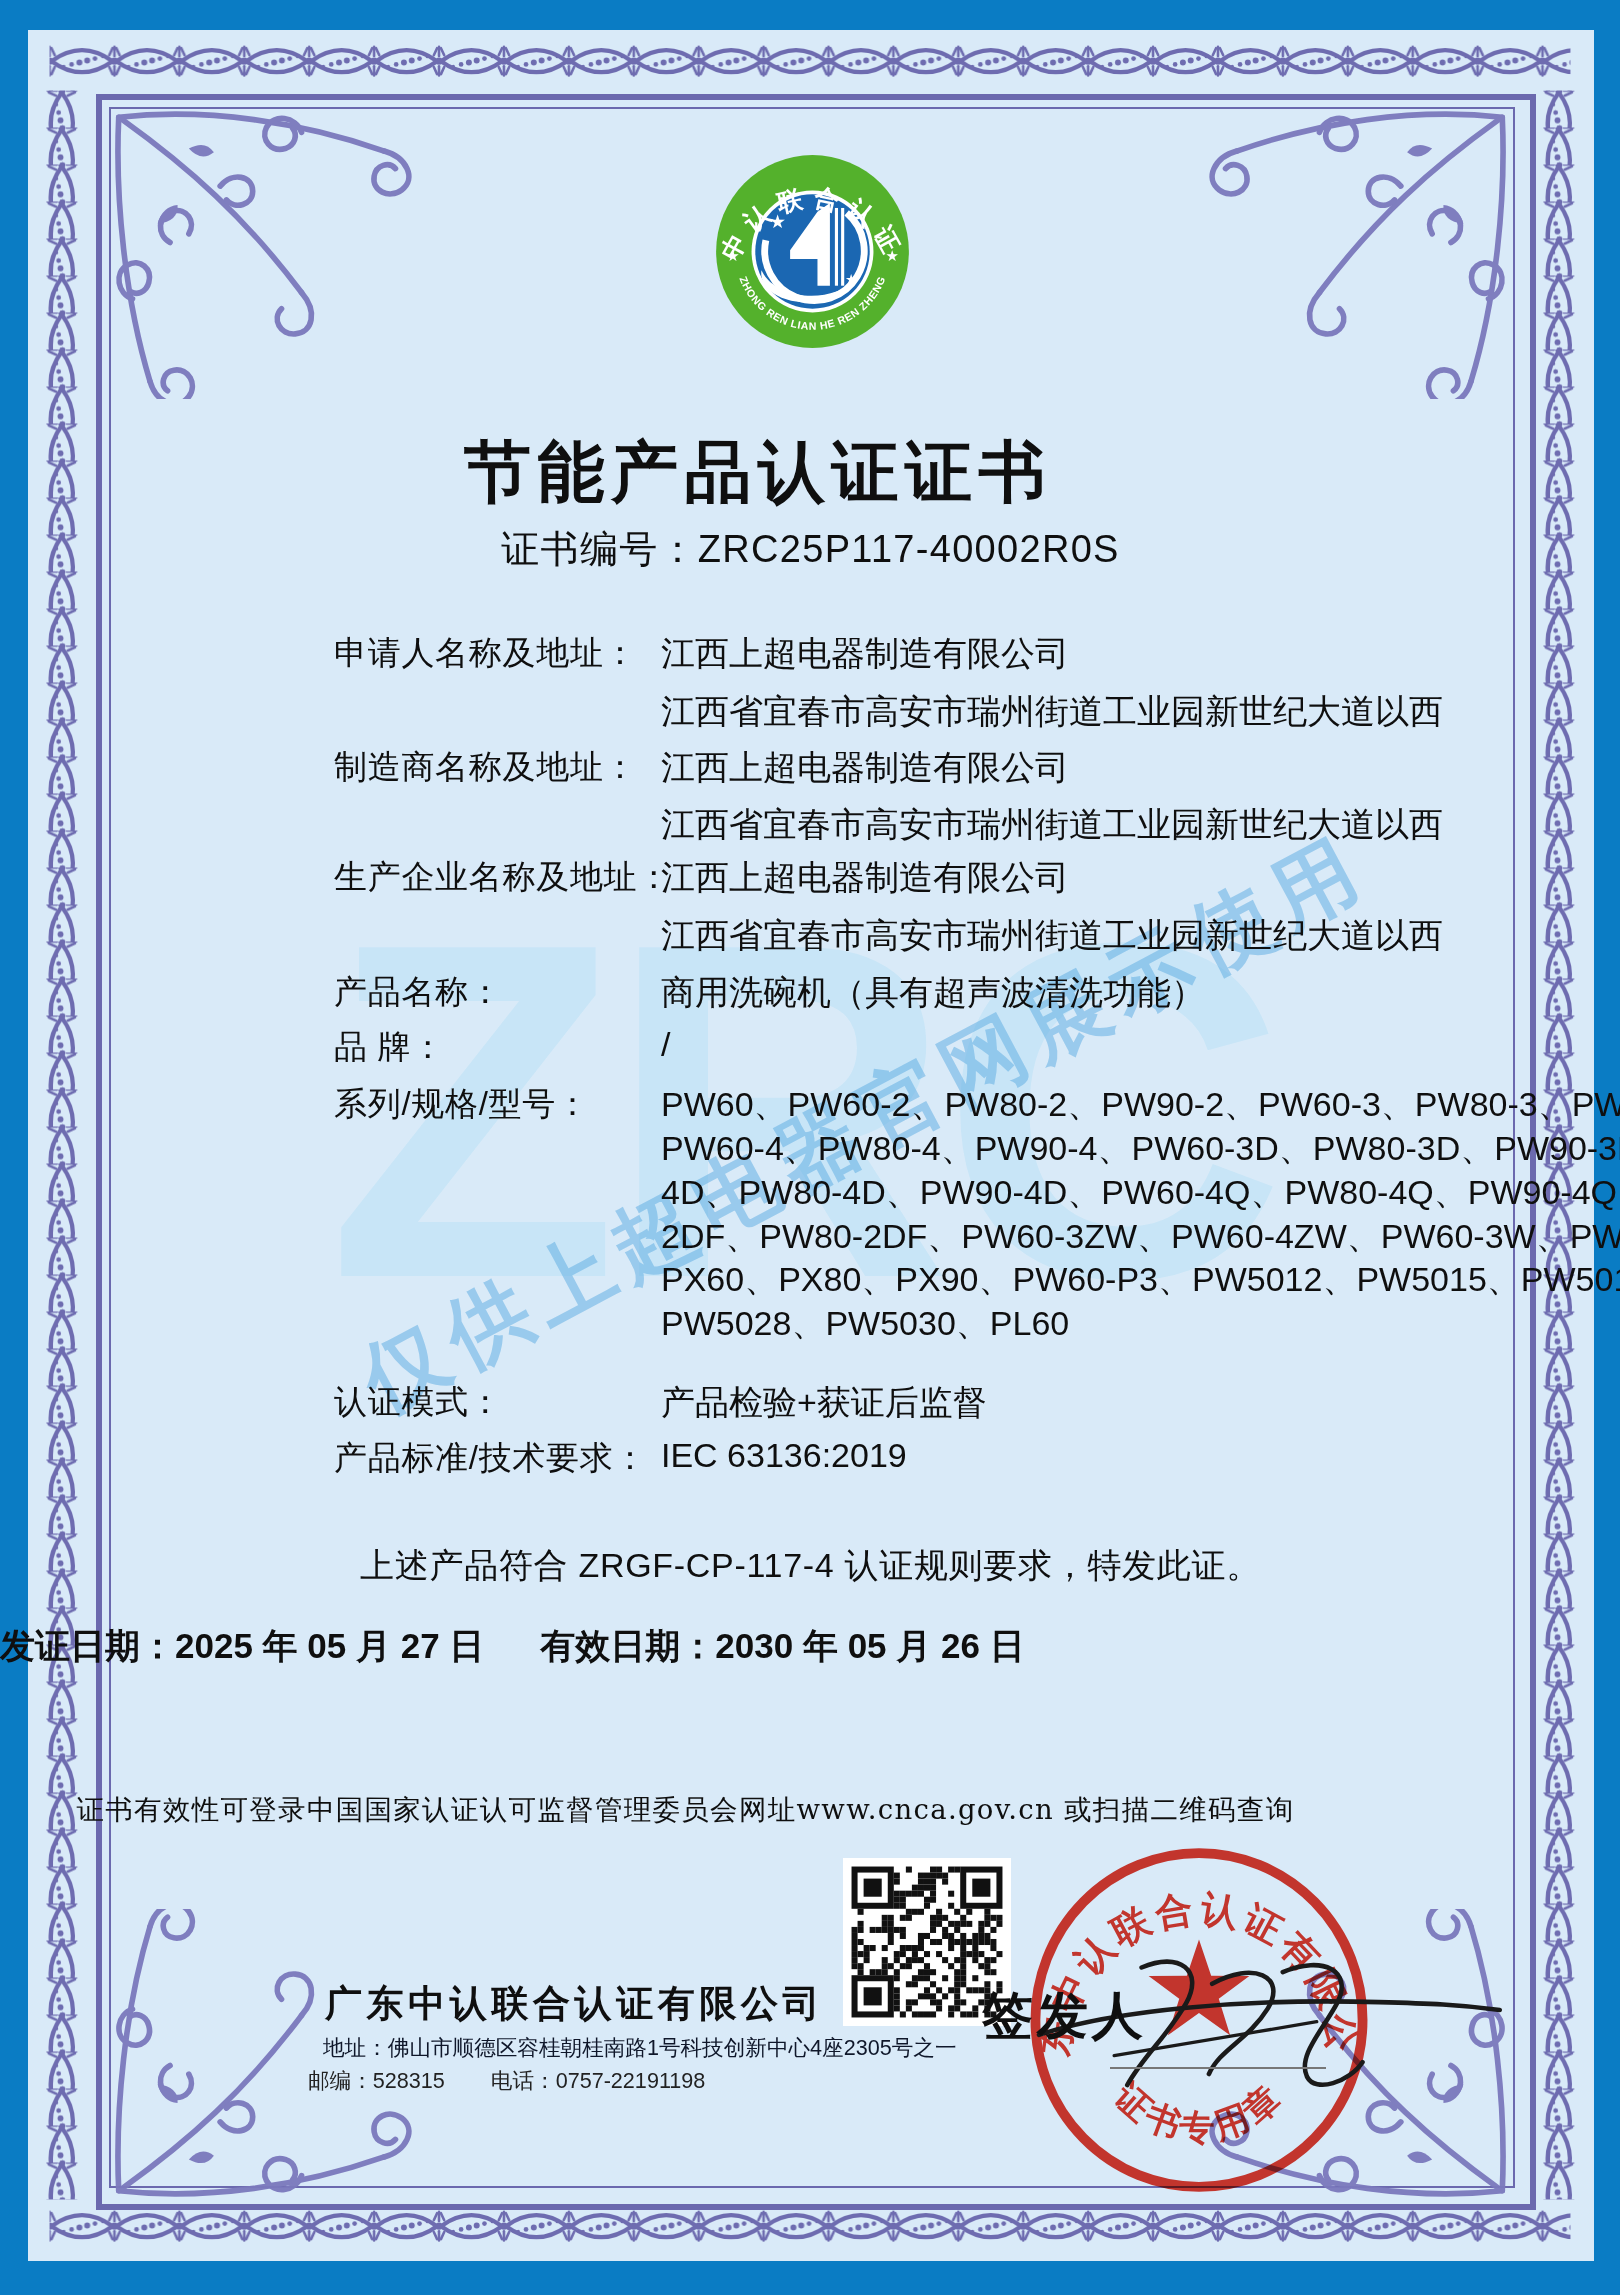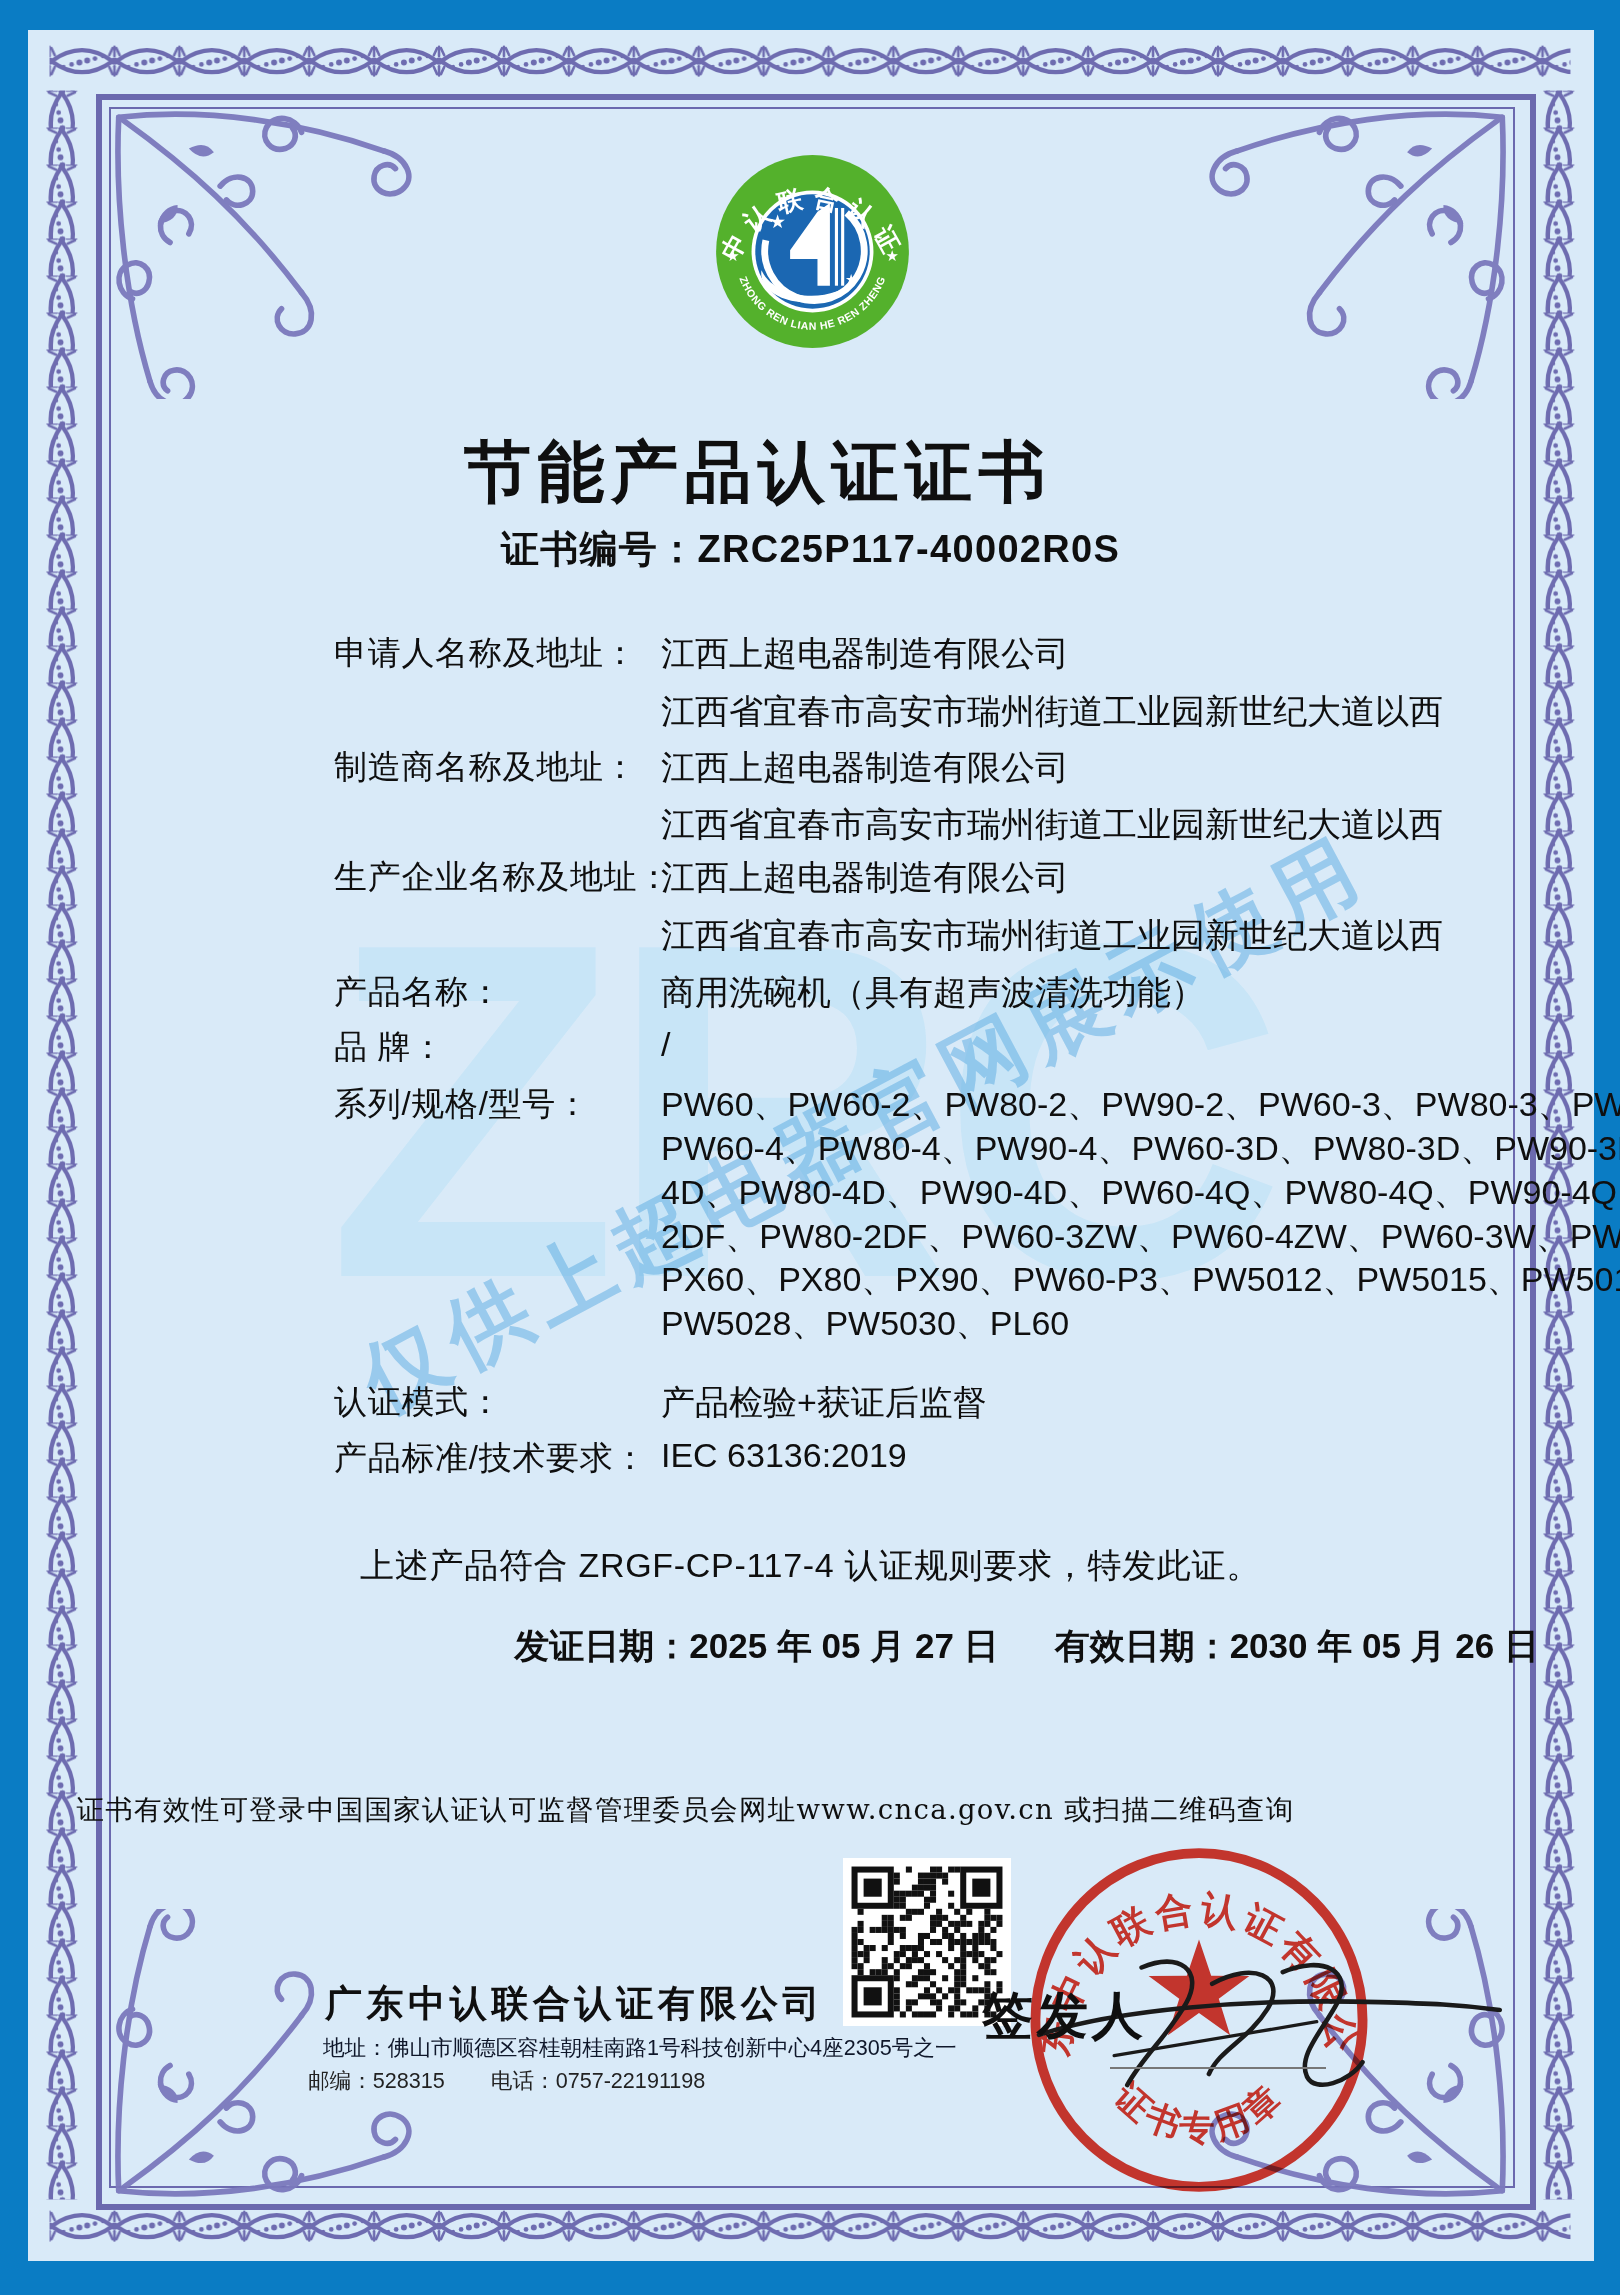"证书编号：ZRC25P117-40002R0S" .certno { font-weight: 700 -> 400 }
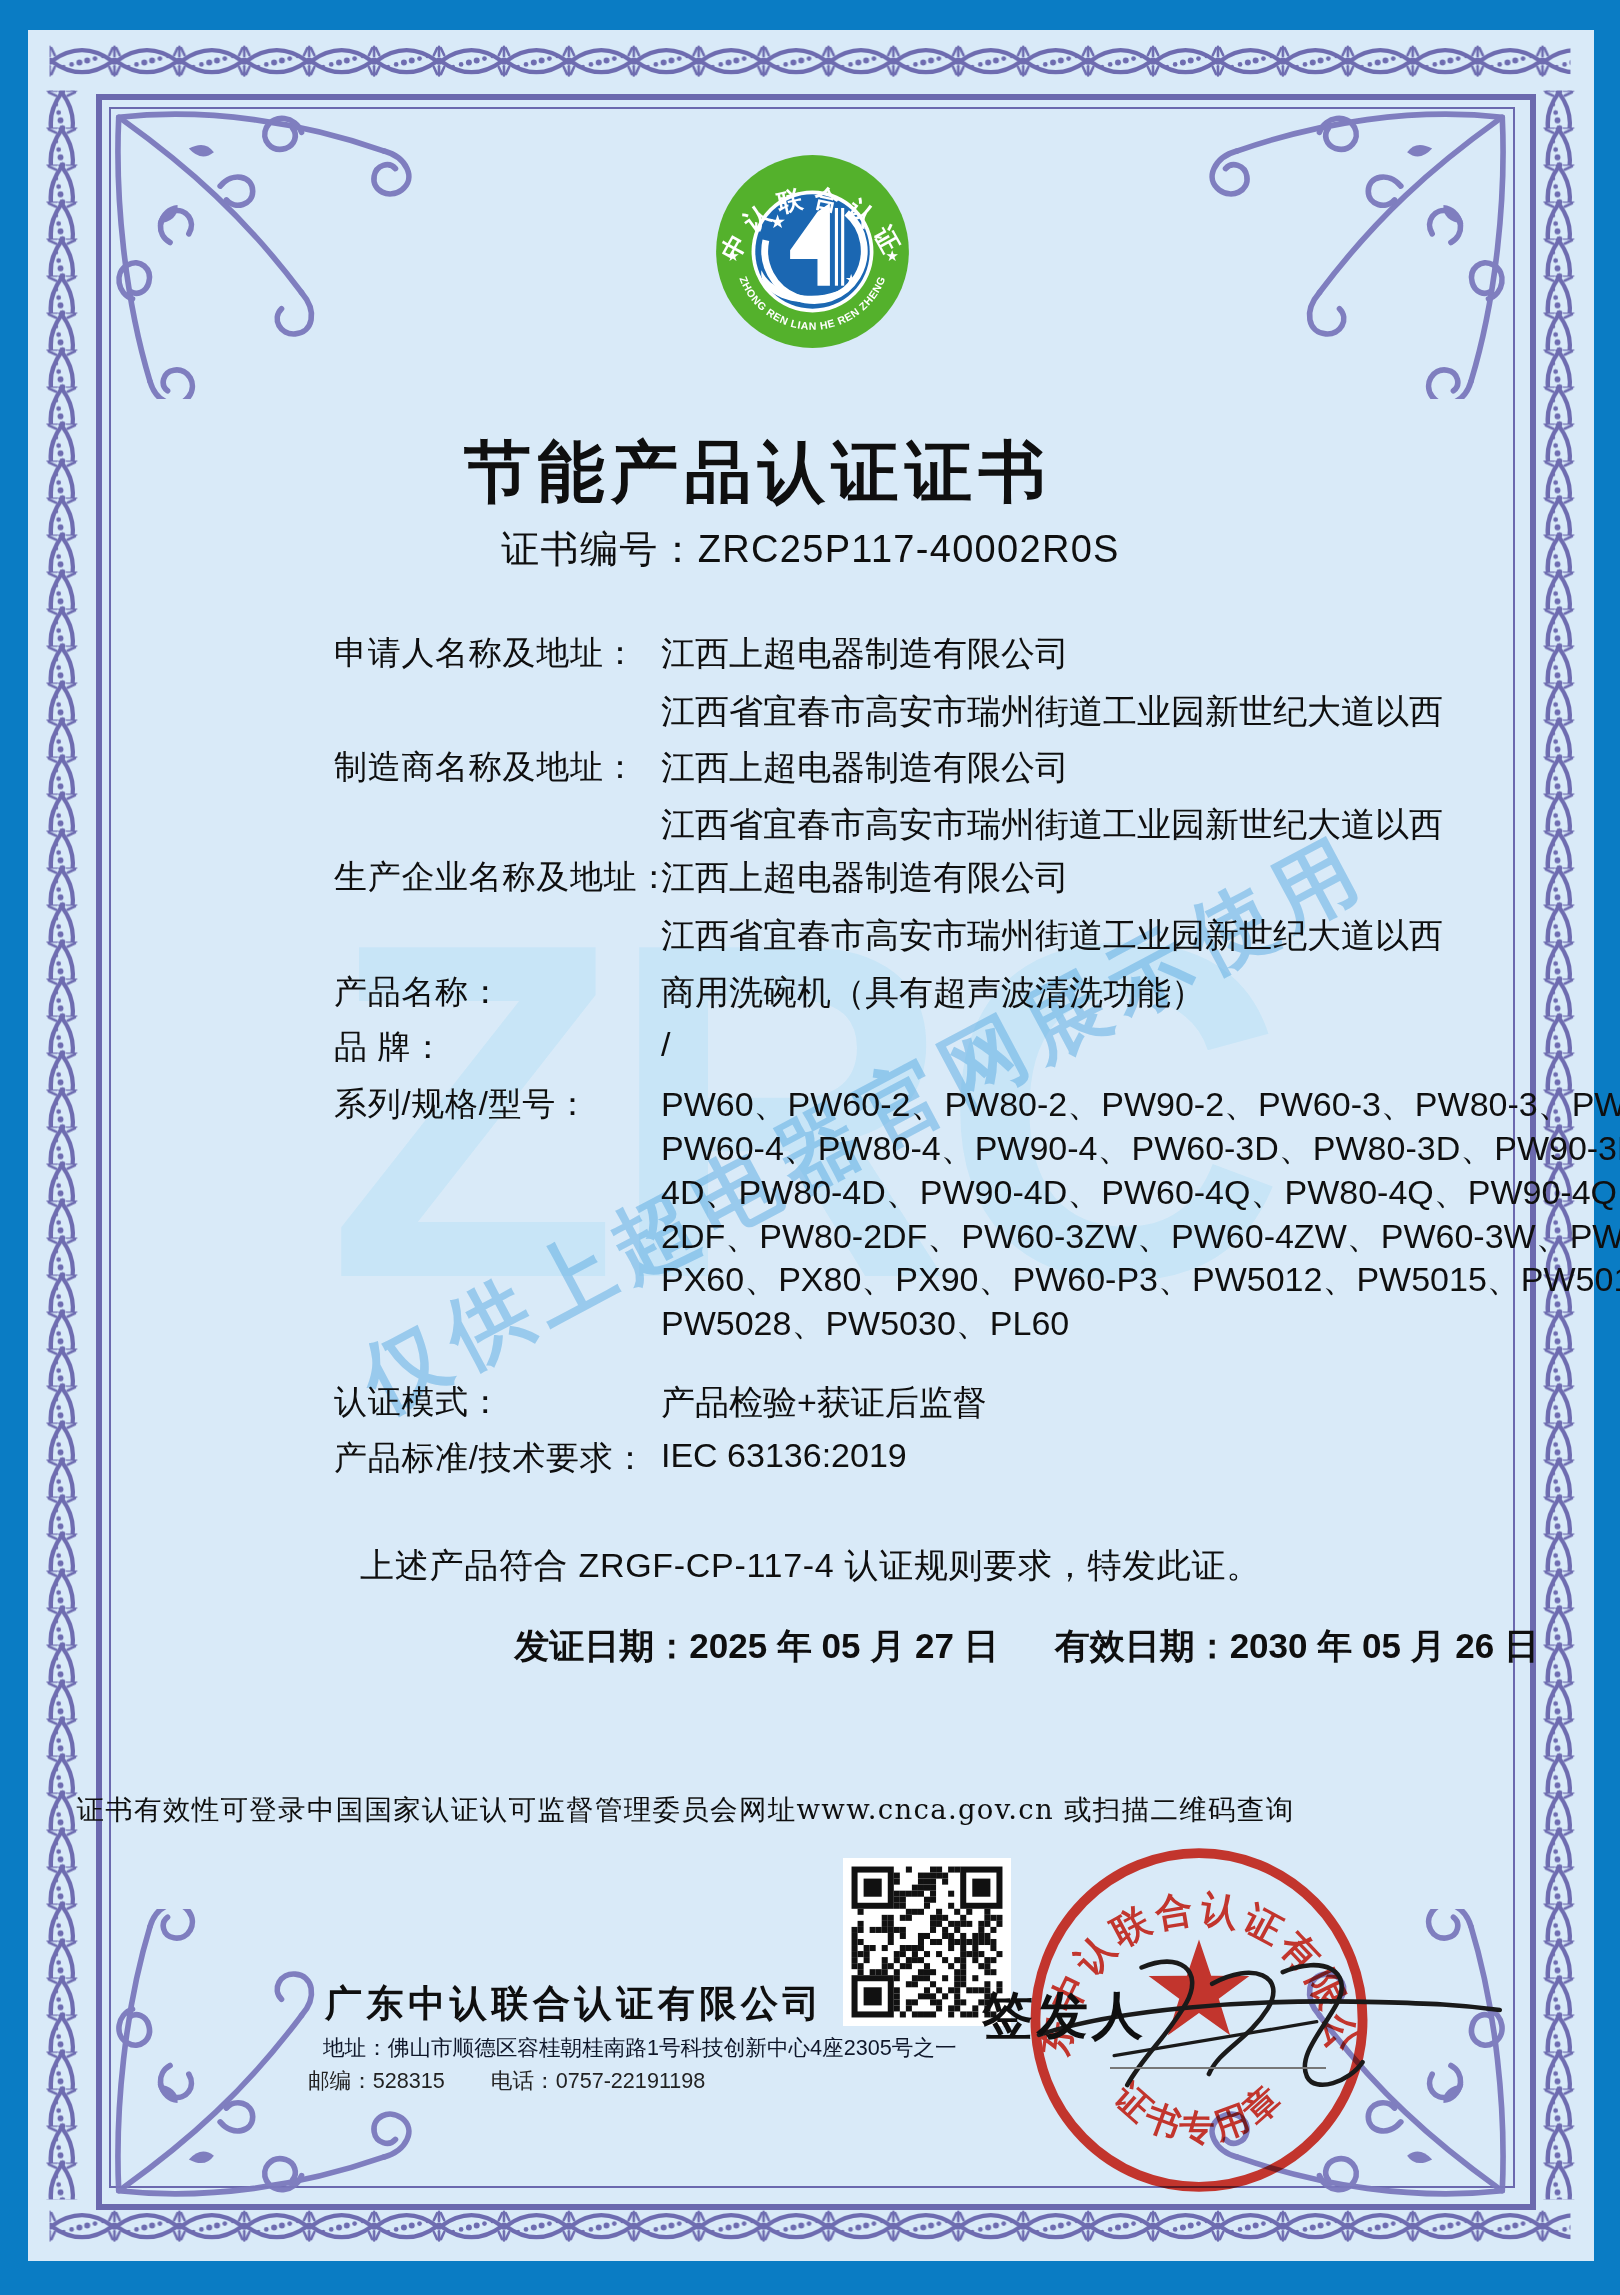"发证日期：2025 年 05 月 27" .dates { text-align: right -> left }
